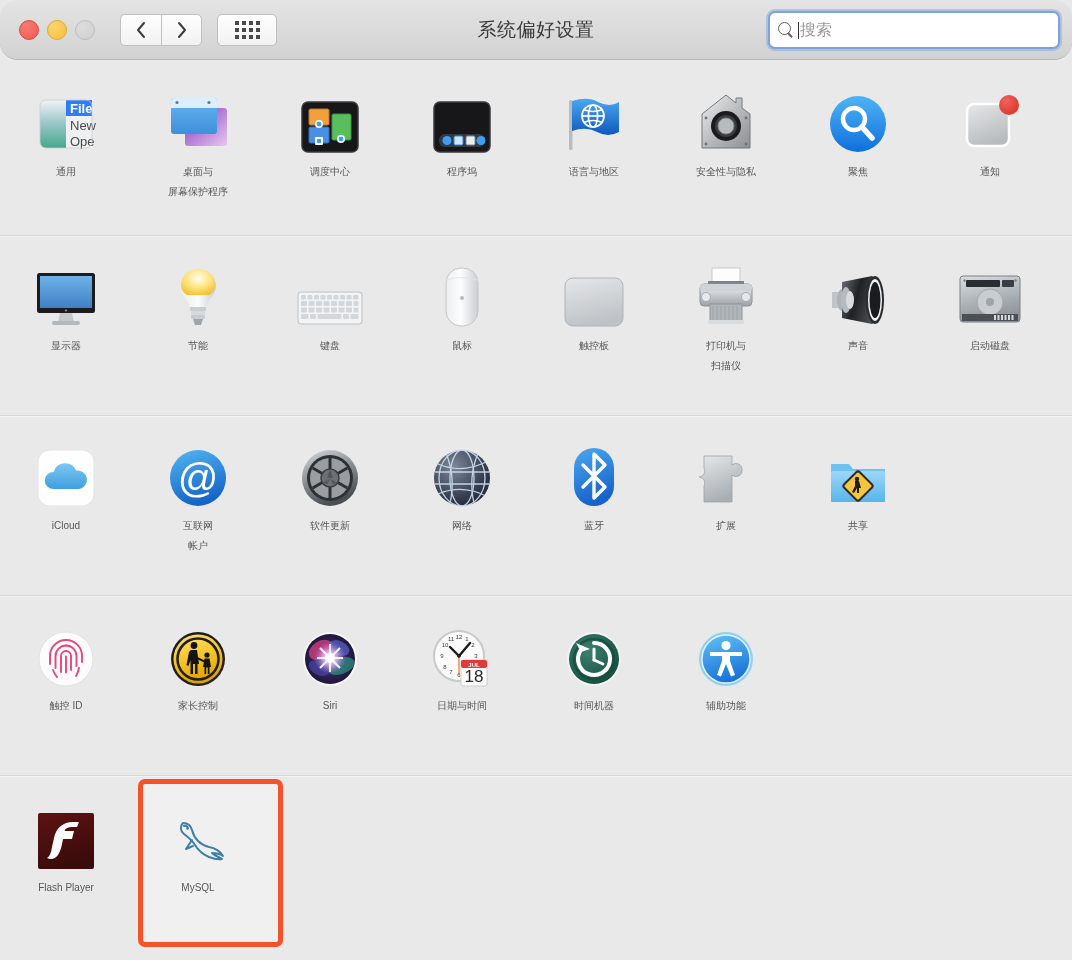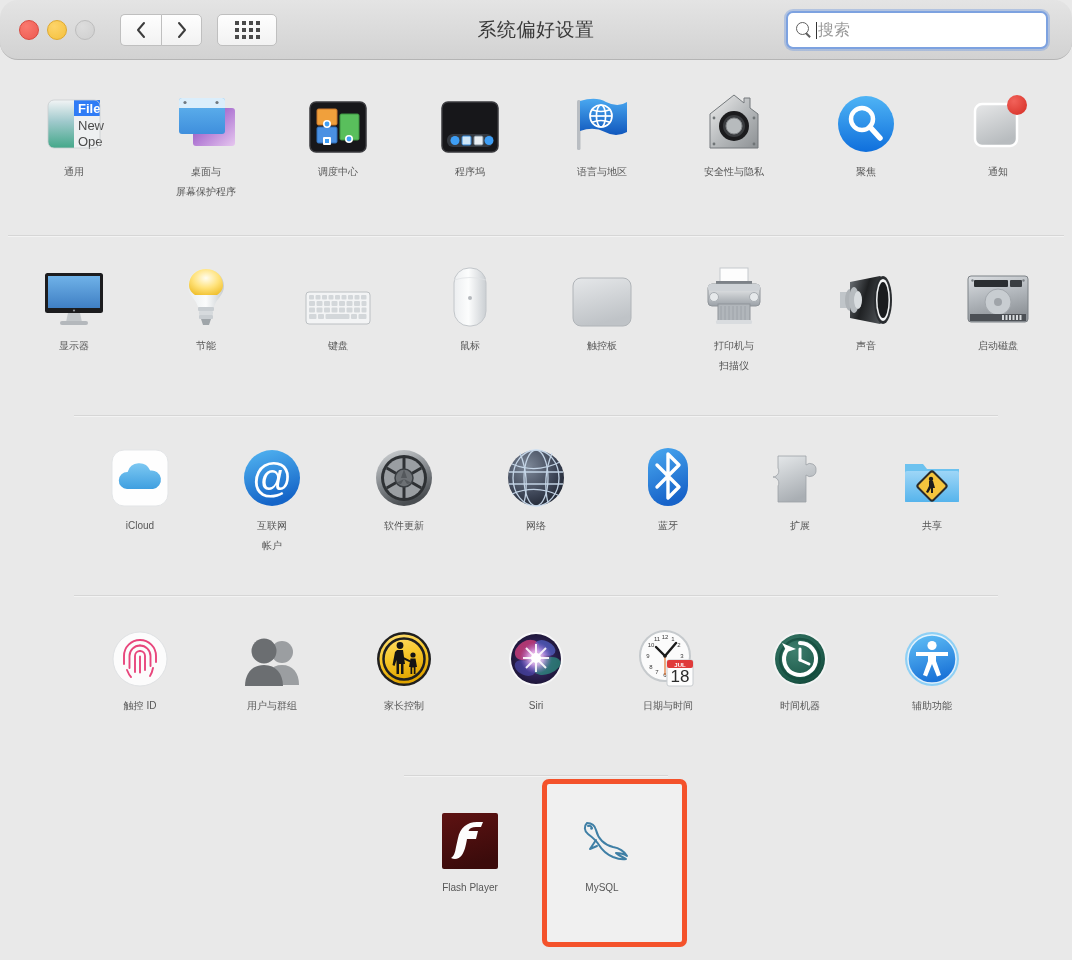"搜索" #searchwrap { right: 24px -> 12px; width: 262px -> 292px }
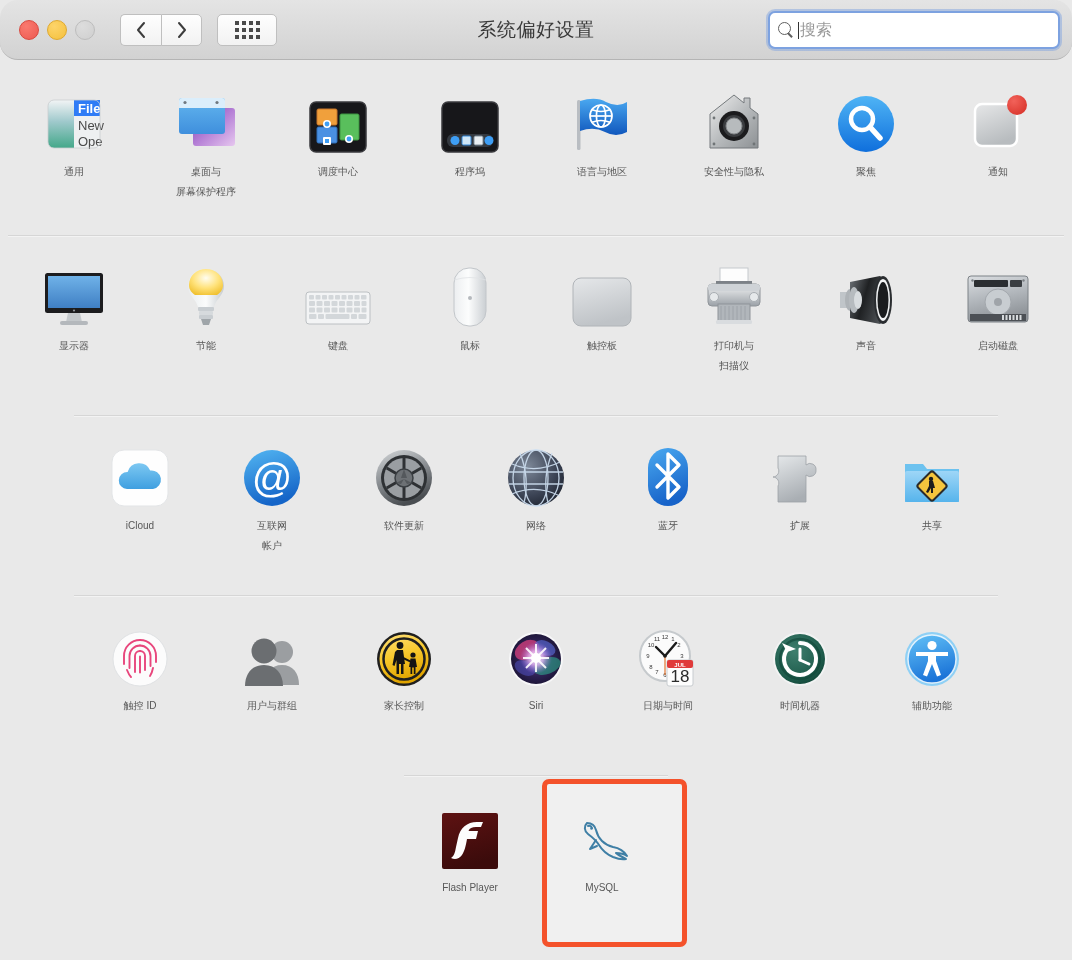"File" #content { align-items: center -> none }
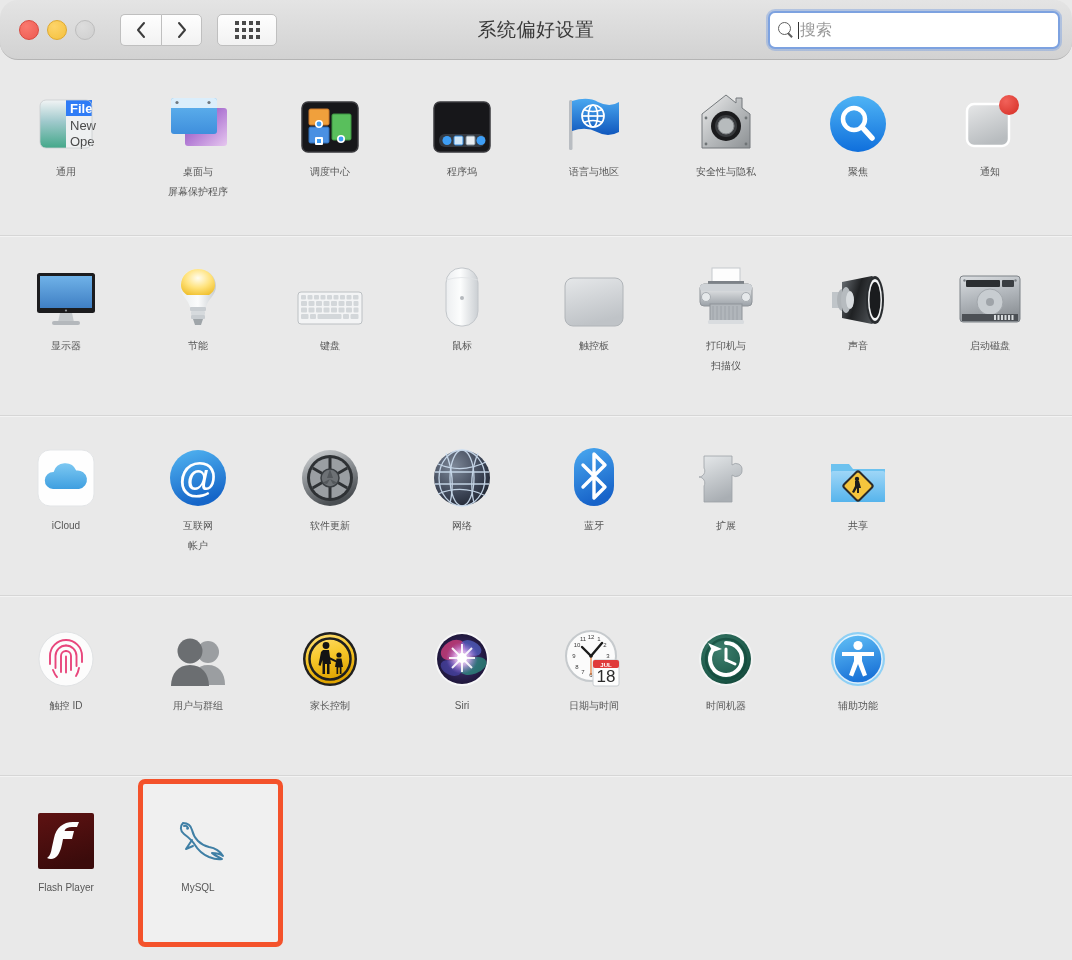"用户与群组" div.pane { html: <div> <div> <svg> <g> <circle></circle> <path></path> </g> <g> <circle></circle> <path></path> </g> </svg> </div> <div>用户与群组</div> </div> -> none }
